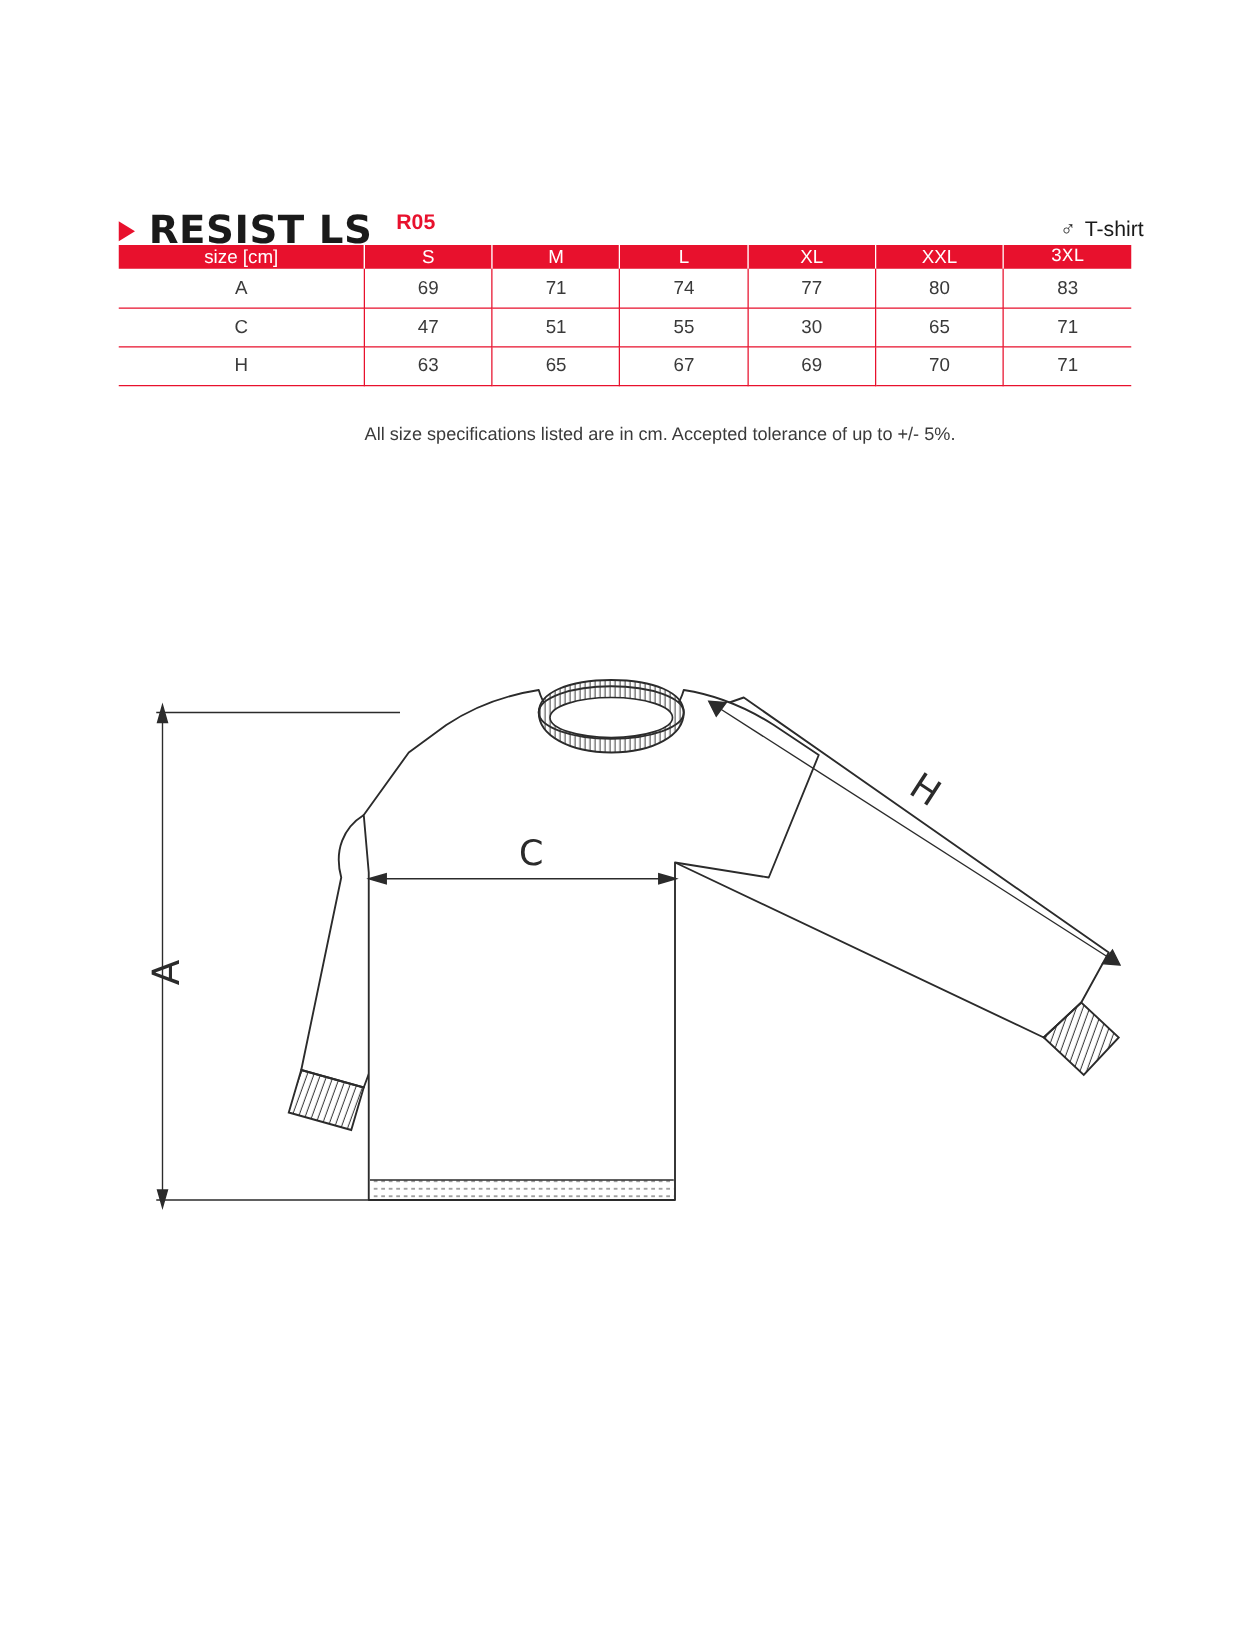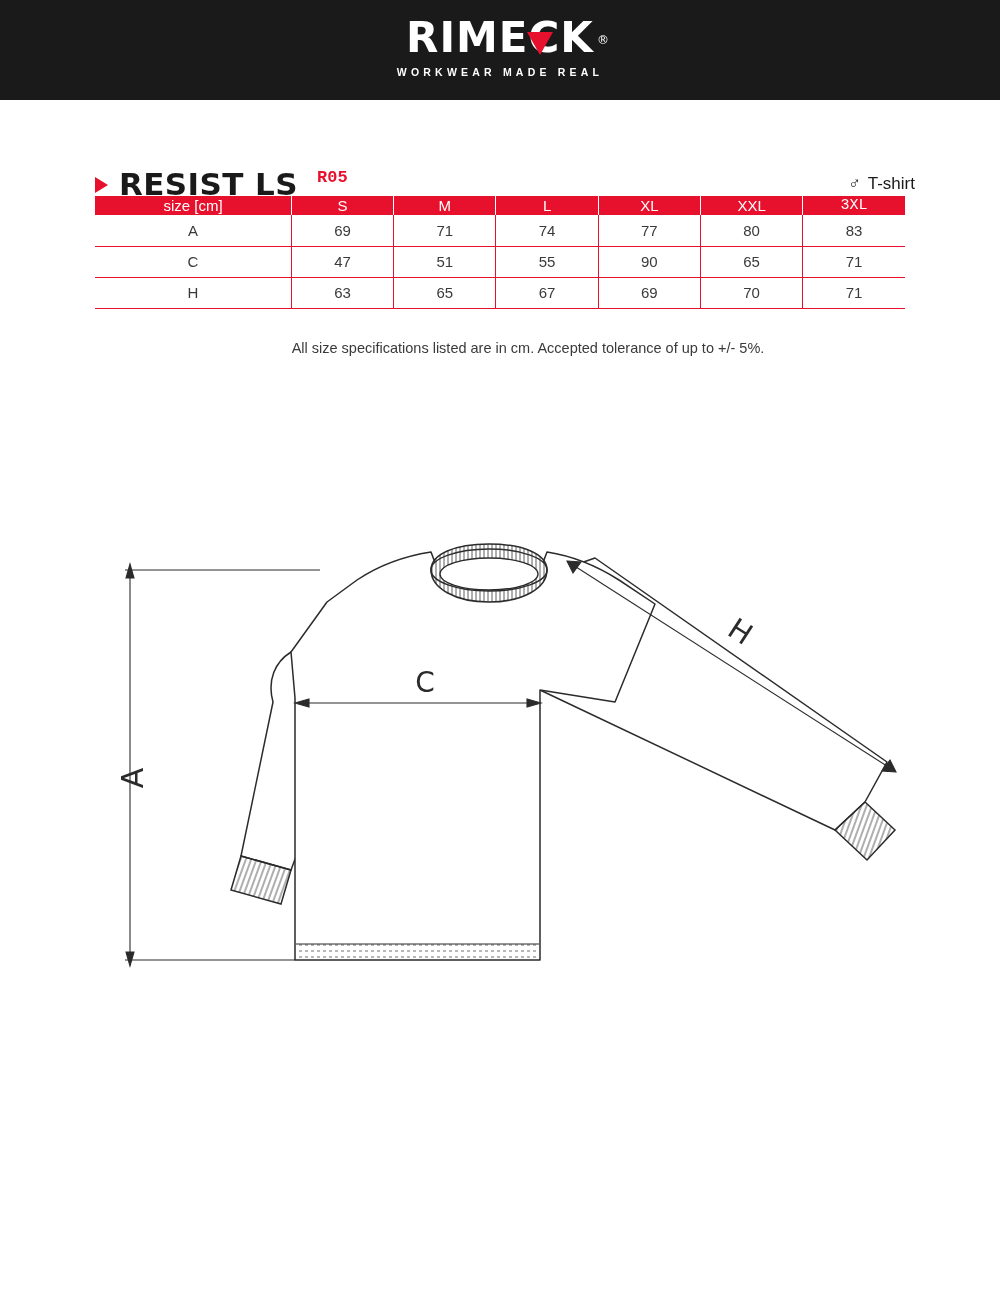"RIMECK" div.header-band { html: <div> <div> <div> <span>RIMECK</span> <span>®</span> <span></span> </div> <div>WORKWEAR MADE REAL</div> </div> </div> -> none }
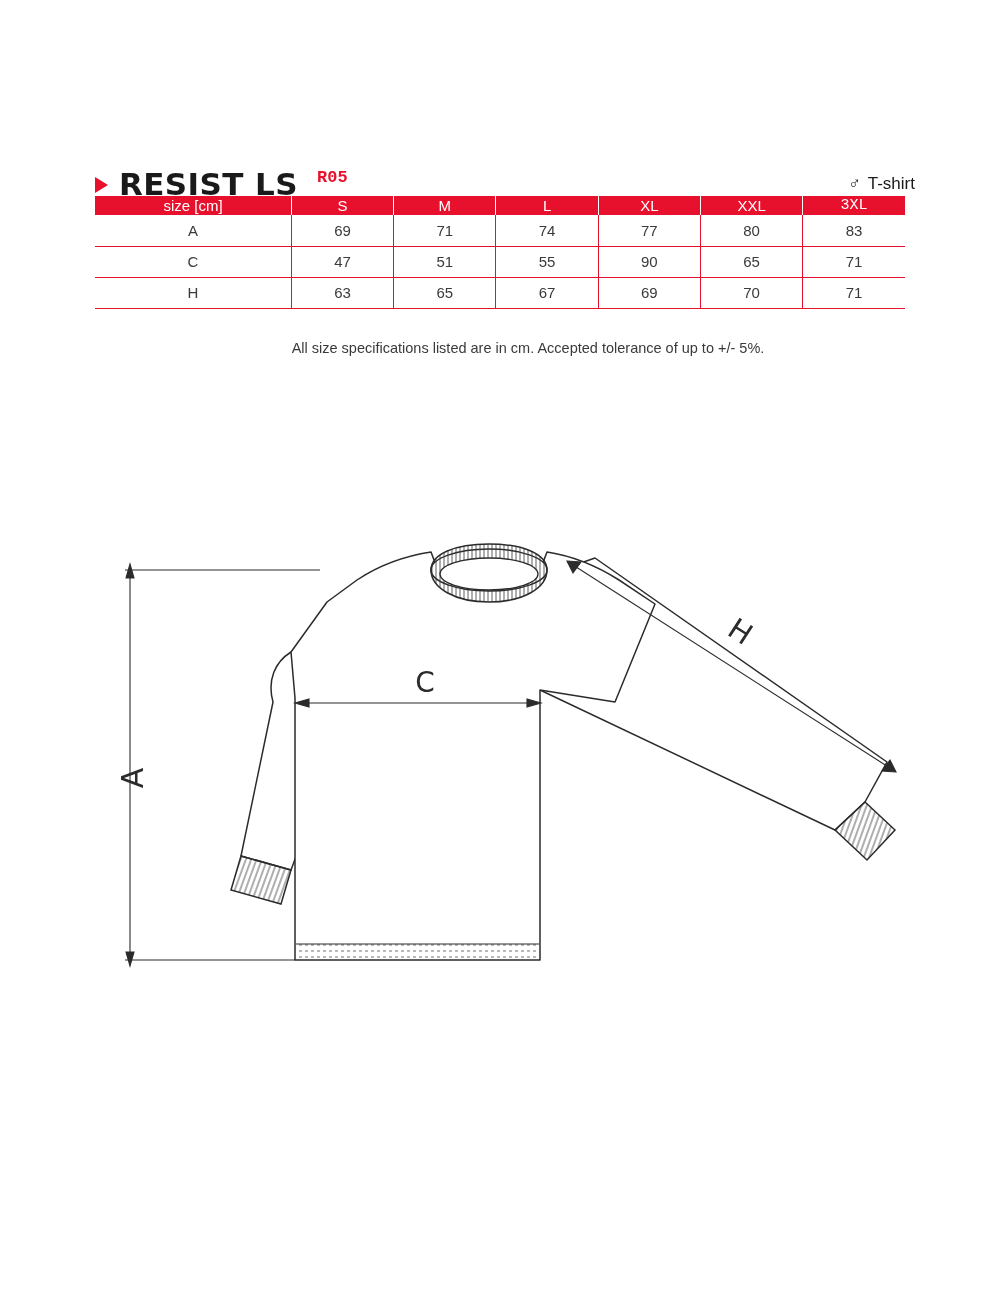"R05" .title-code { font-family: Liberation Mono, monospace -> Liberation Sans, sans-serif }
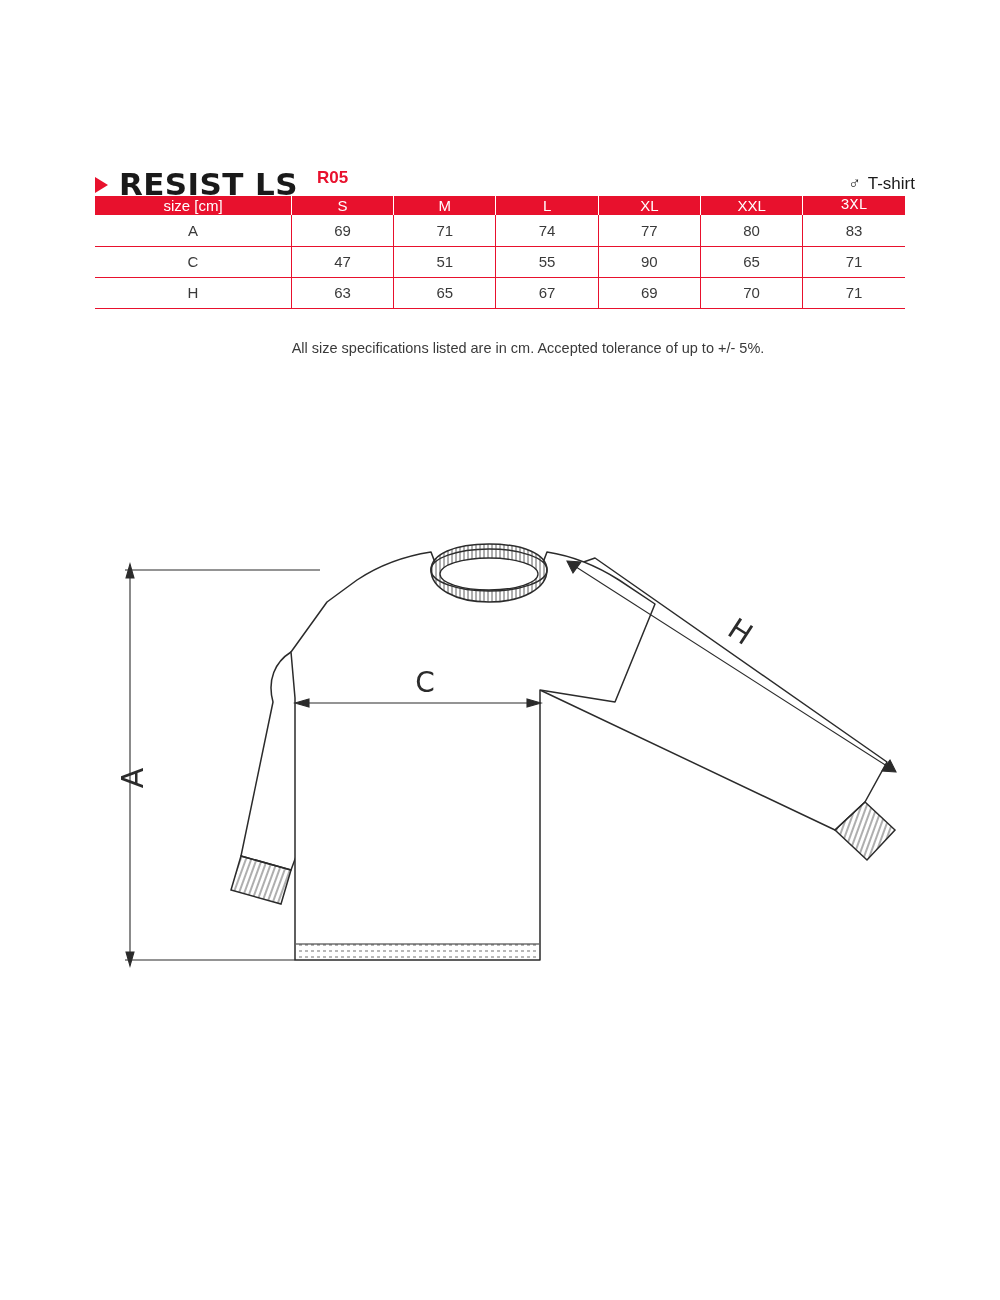"90" td { text: 90 -> 30 }
